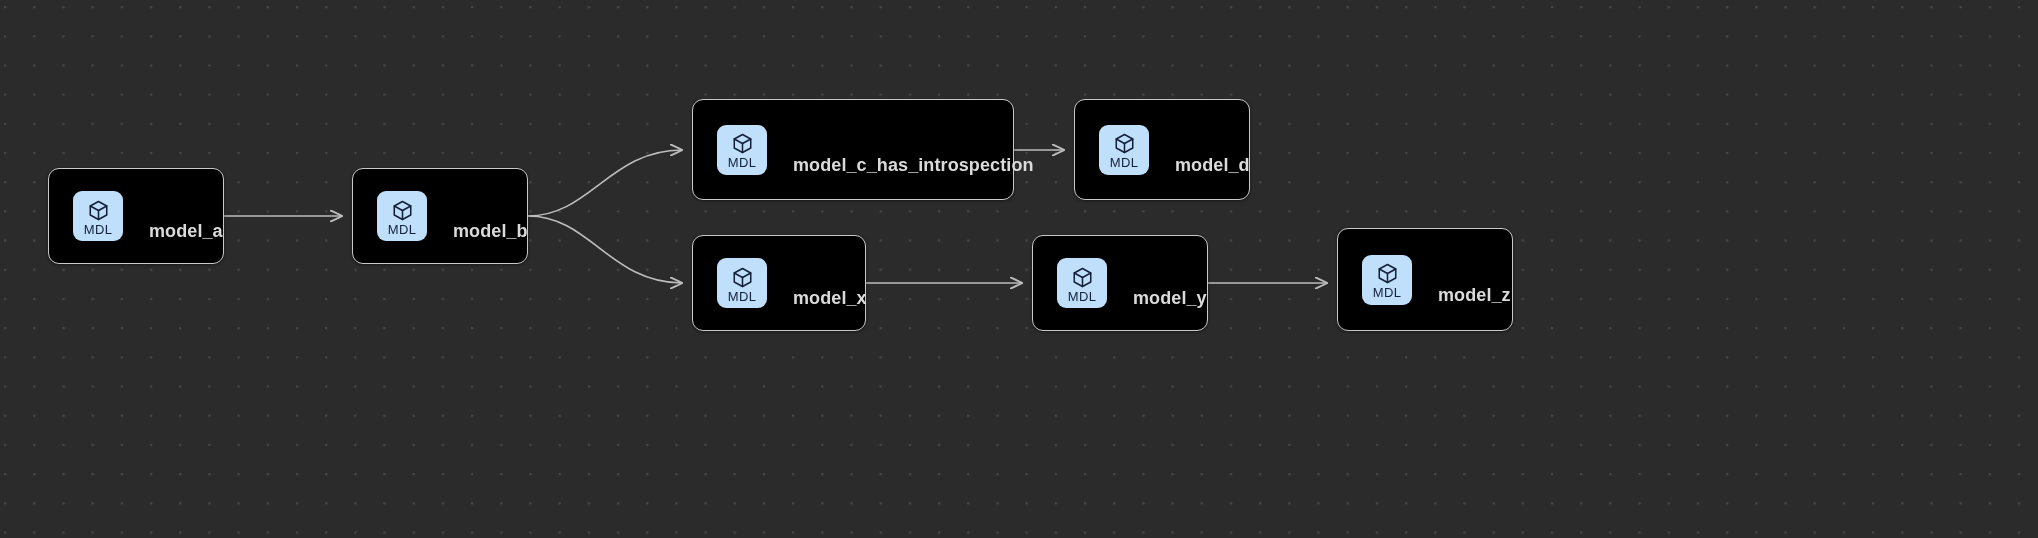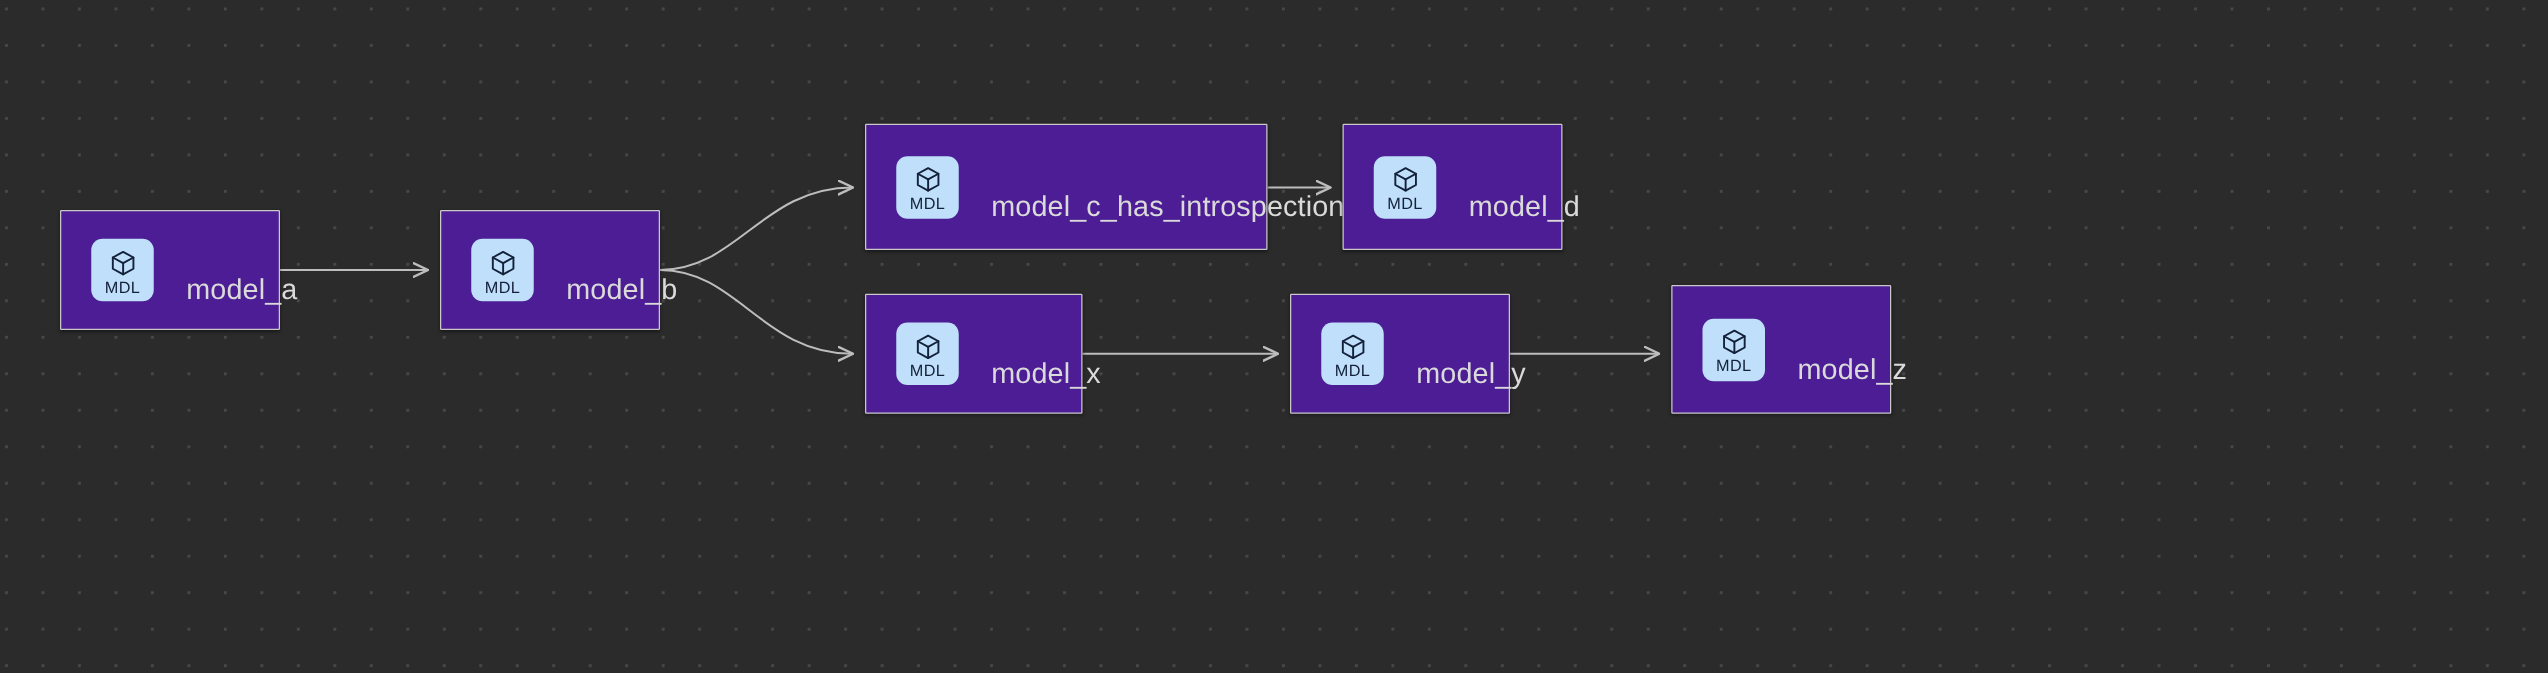"MDL" .node { background: #4c1d95 -> #000000; border-radius: 1px -> 11px }
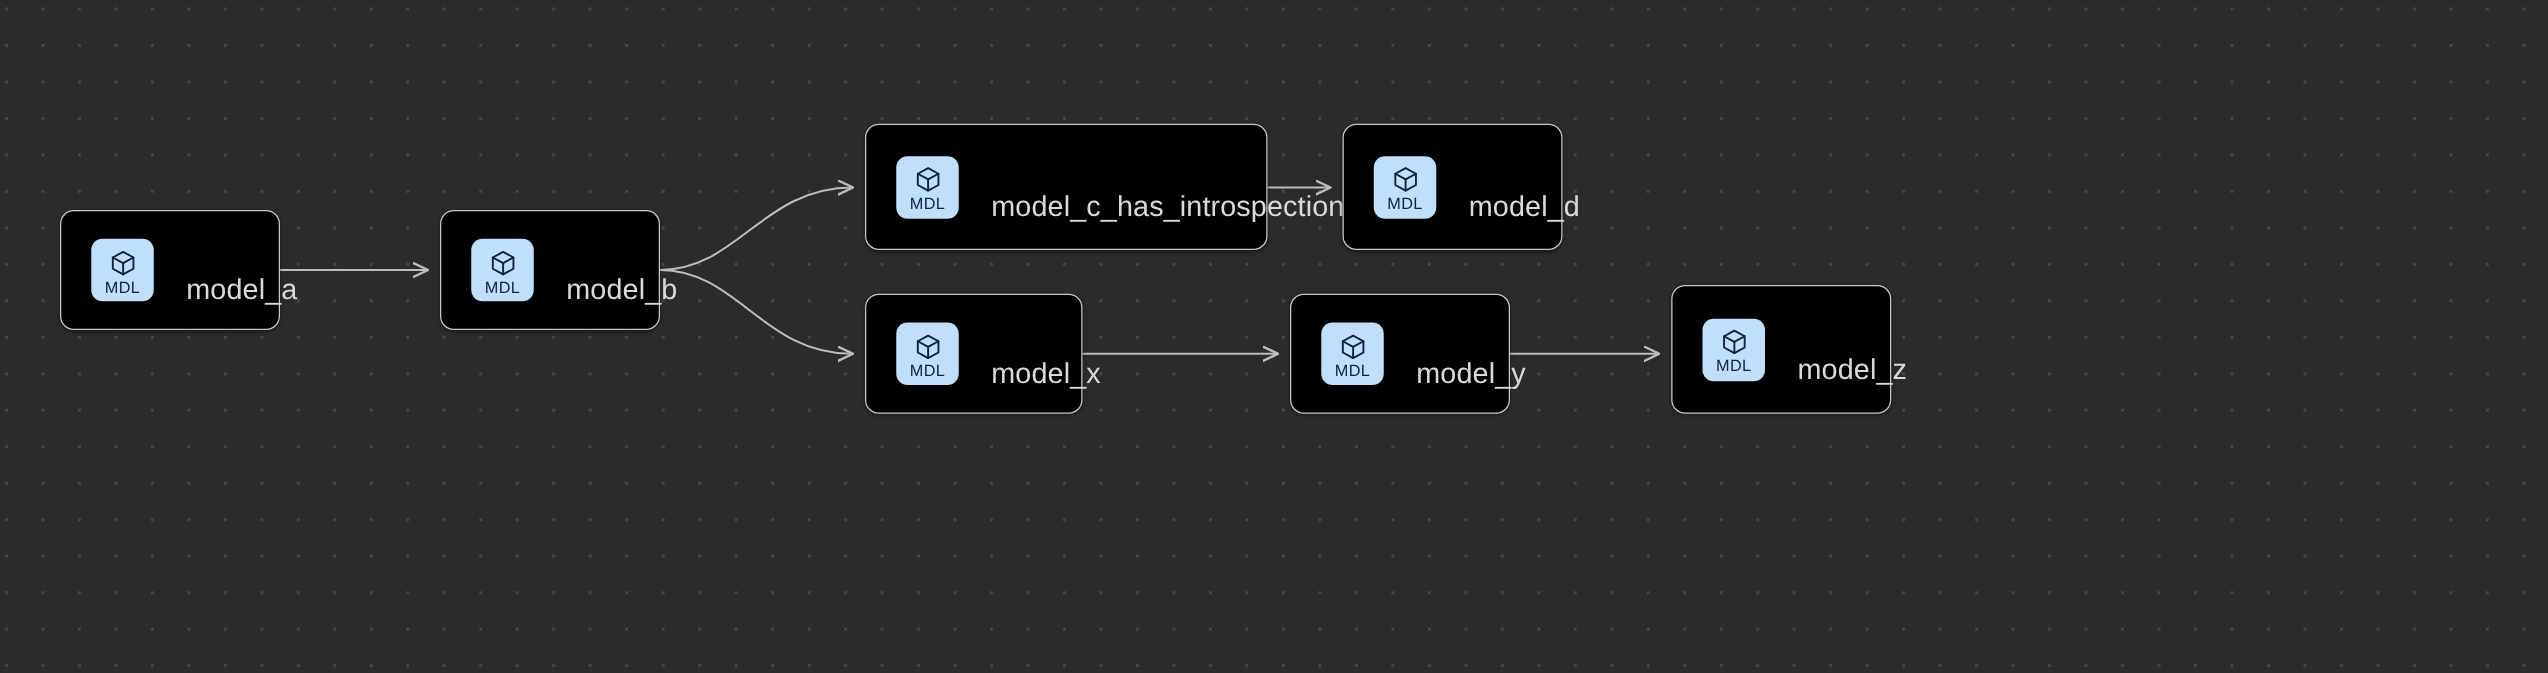"model_c_has_introspection" .node-label { font-size: 23px -> 18px; font-weight: 400 -> 700 }
